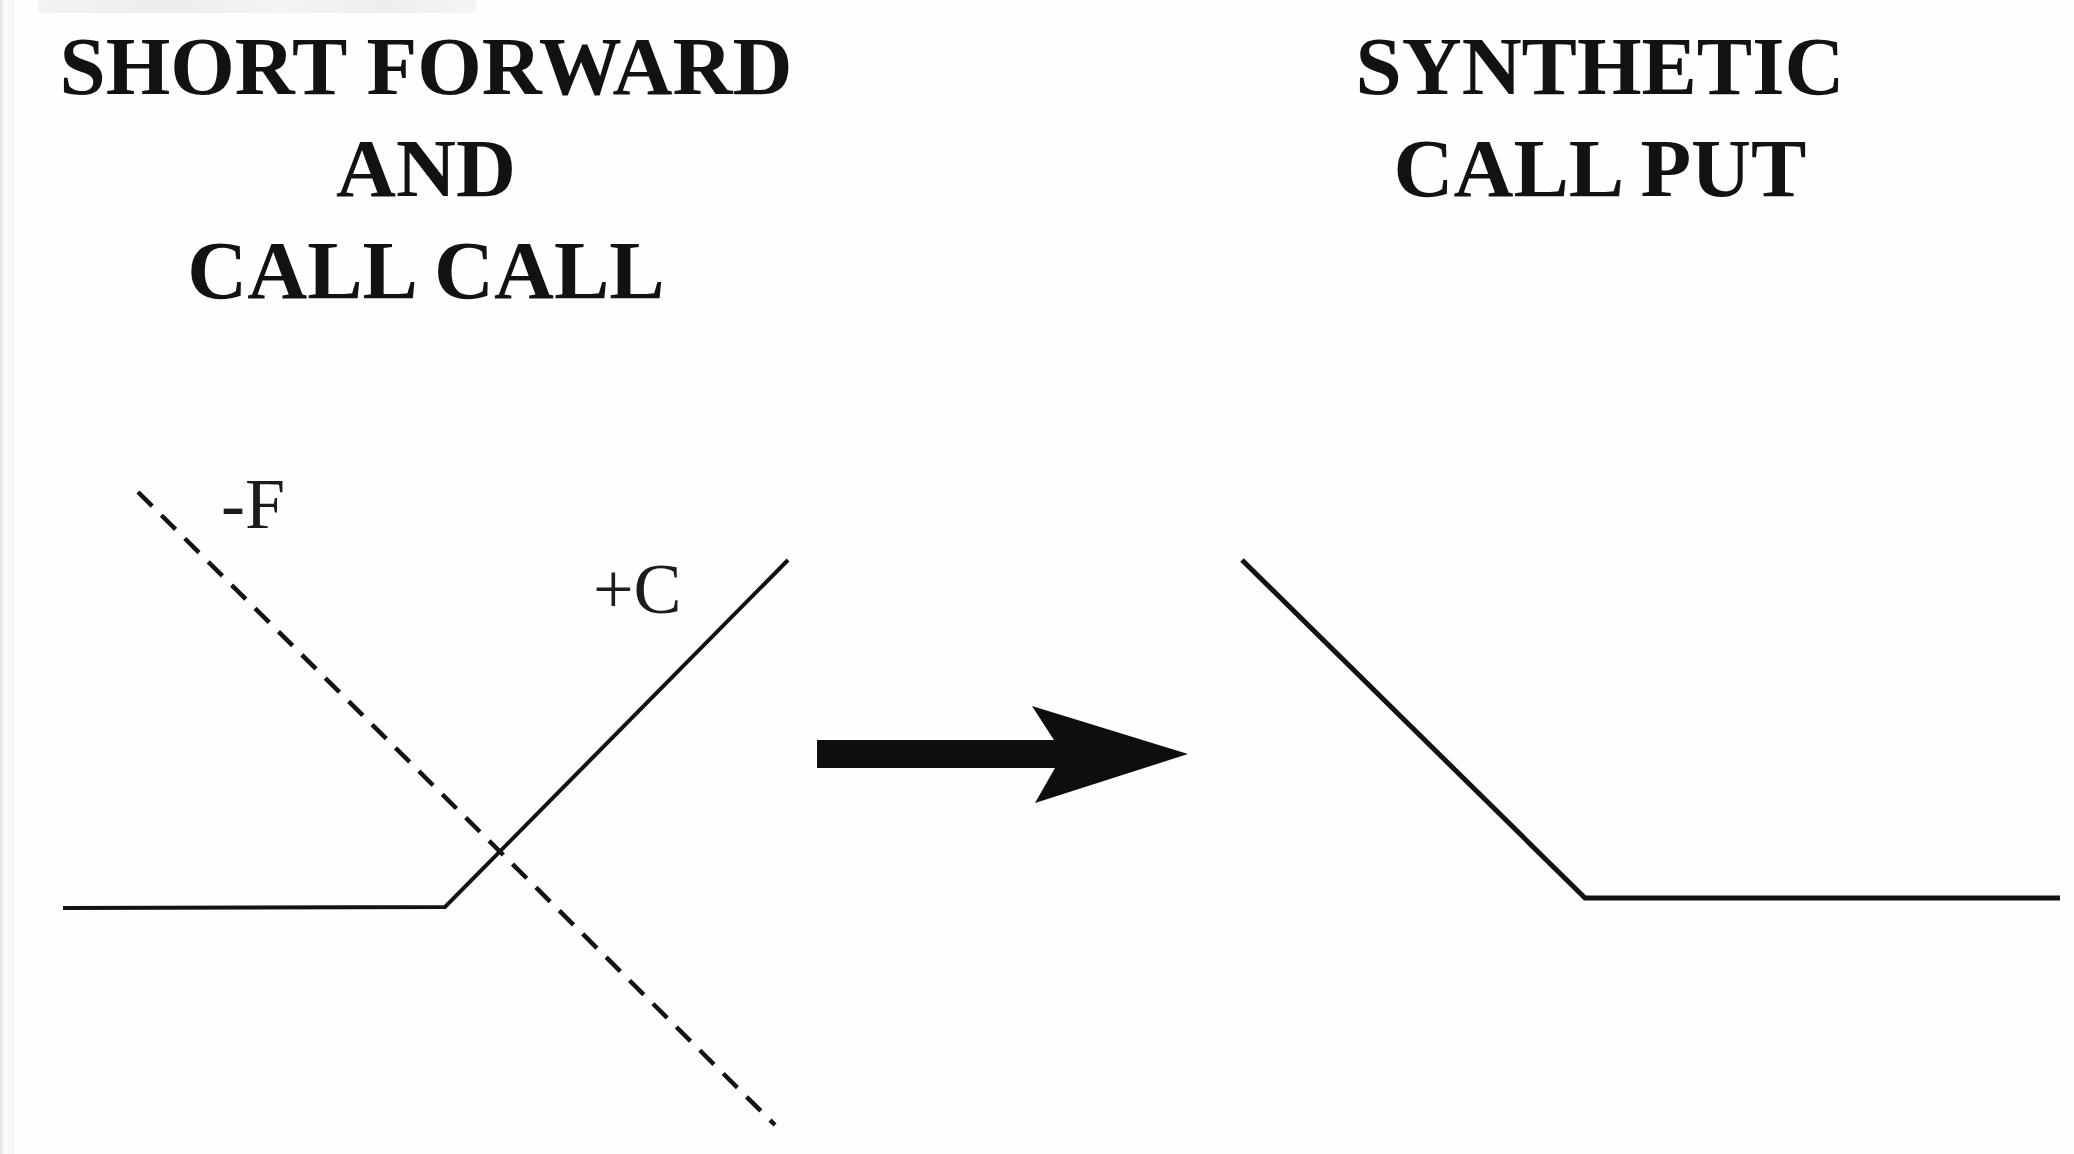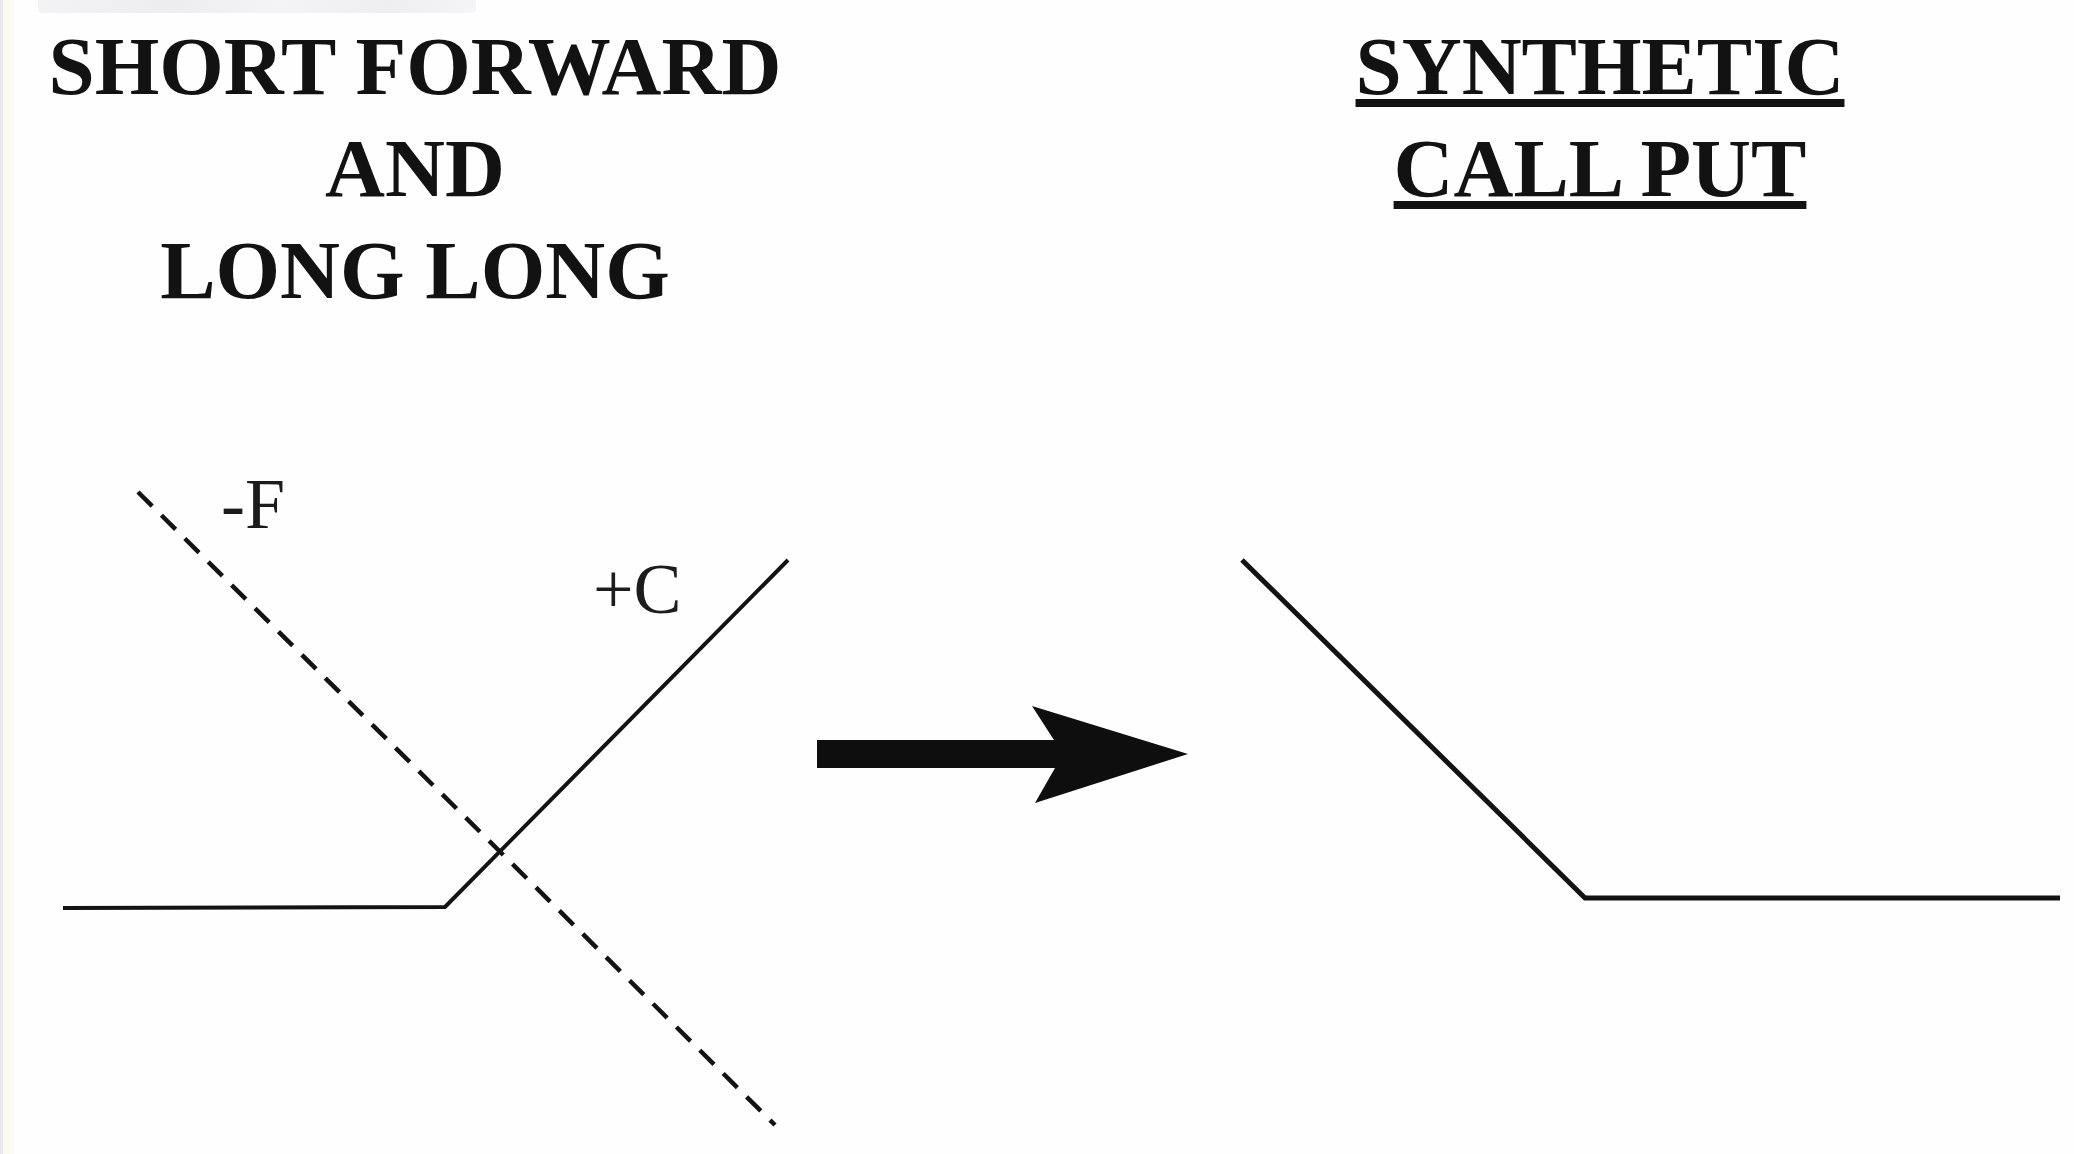"SHORT FORWARD" .title-left { left: 15px -> 26px }
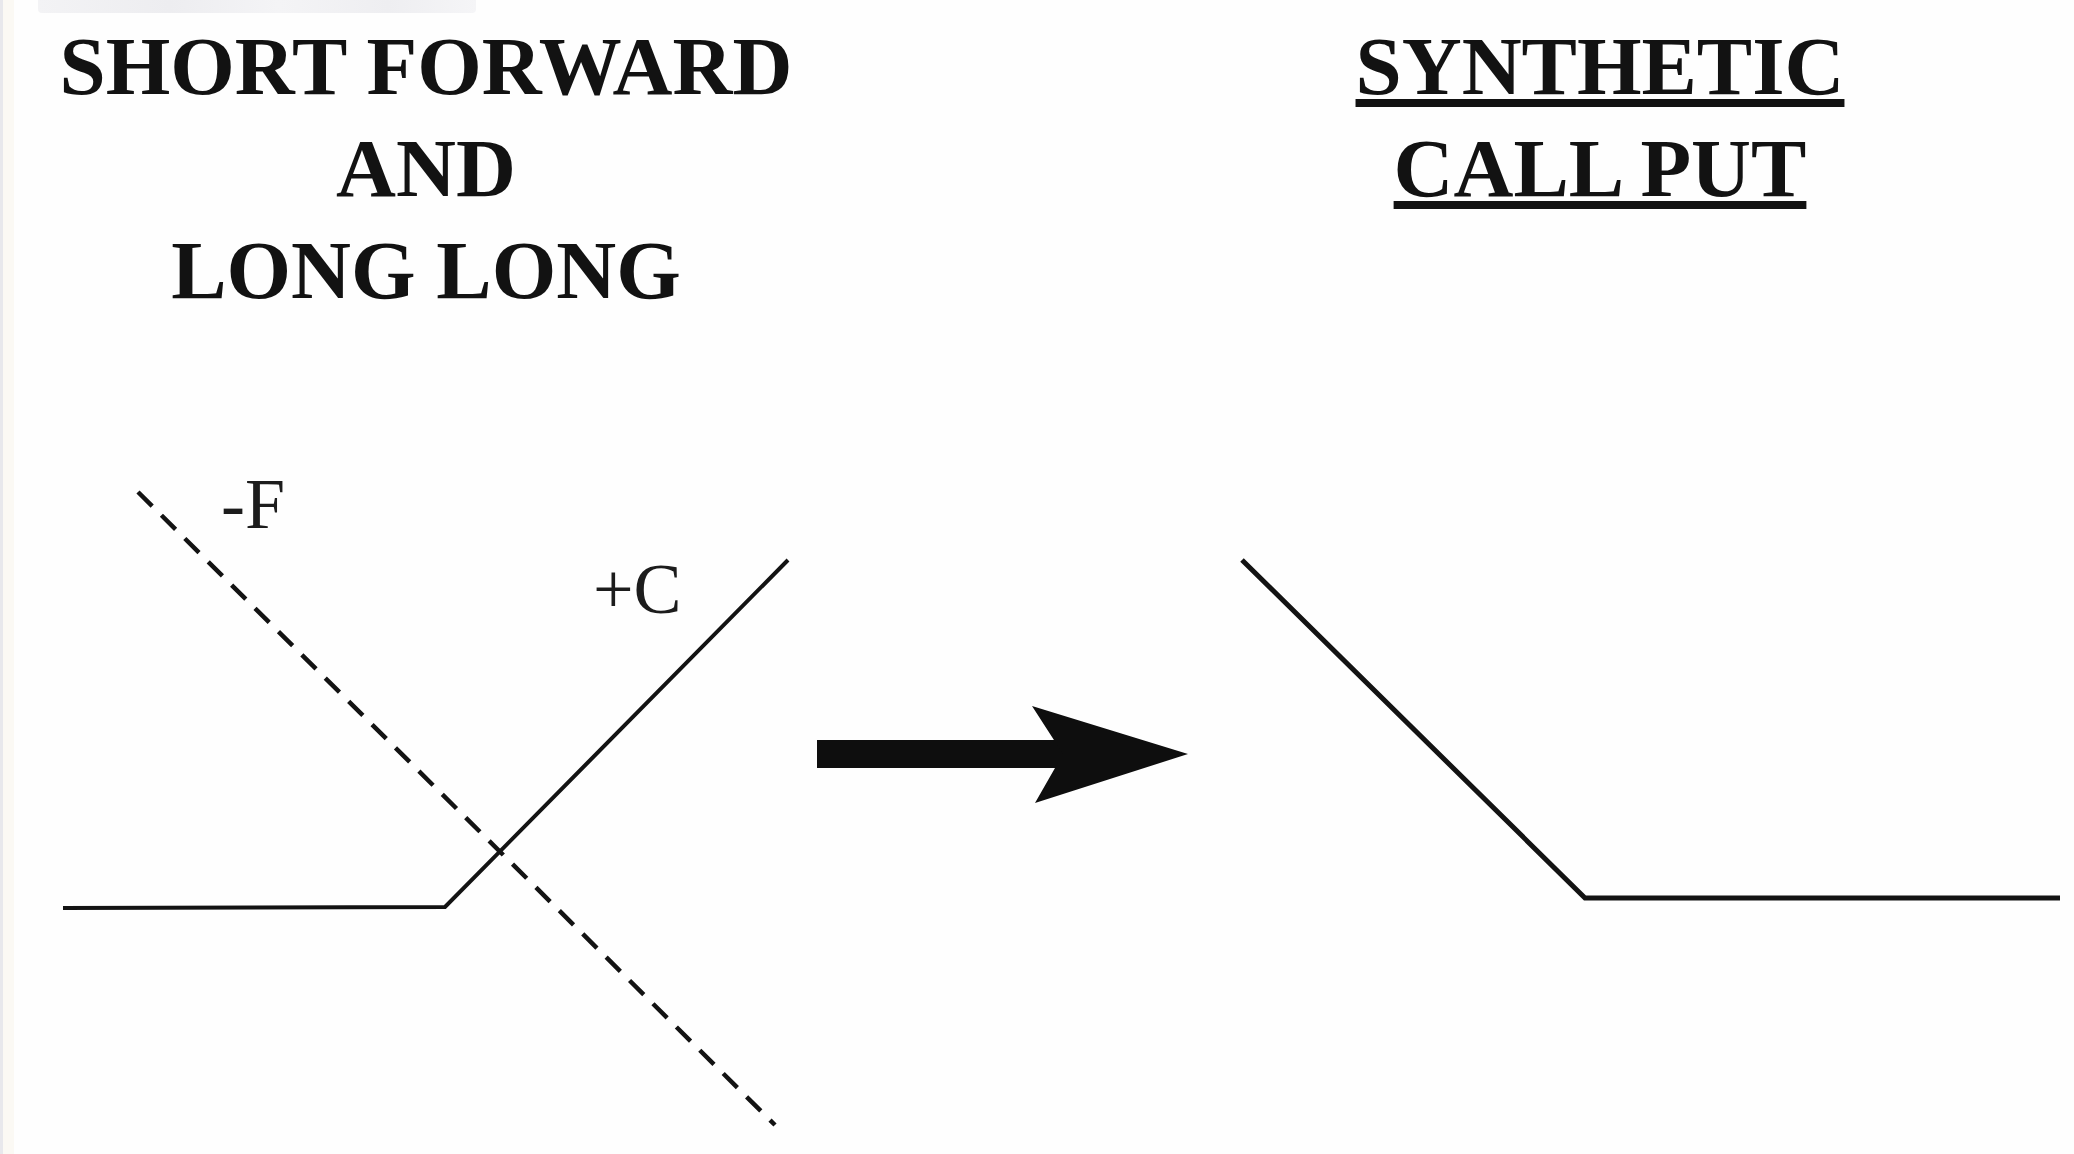"SYNTHETIC" .title-right { text-decoration: underline -> none }
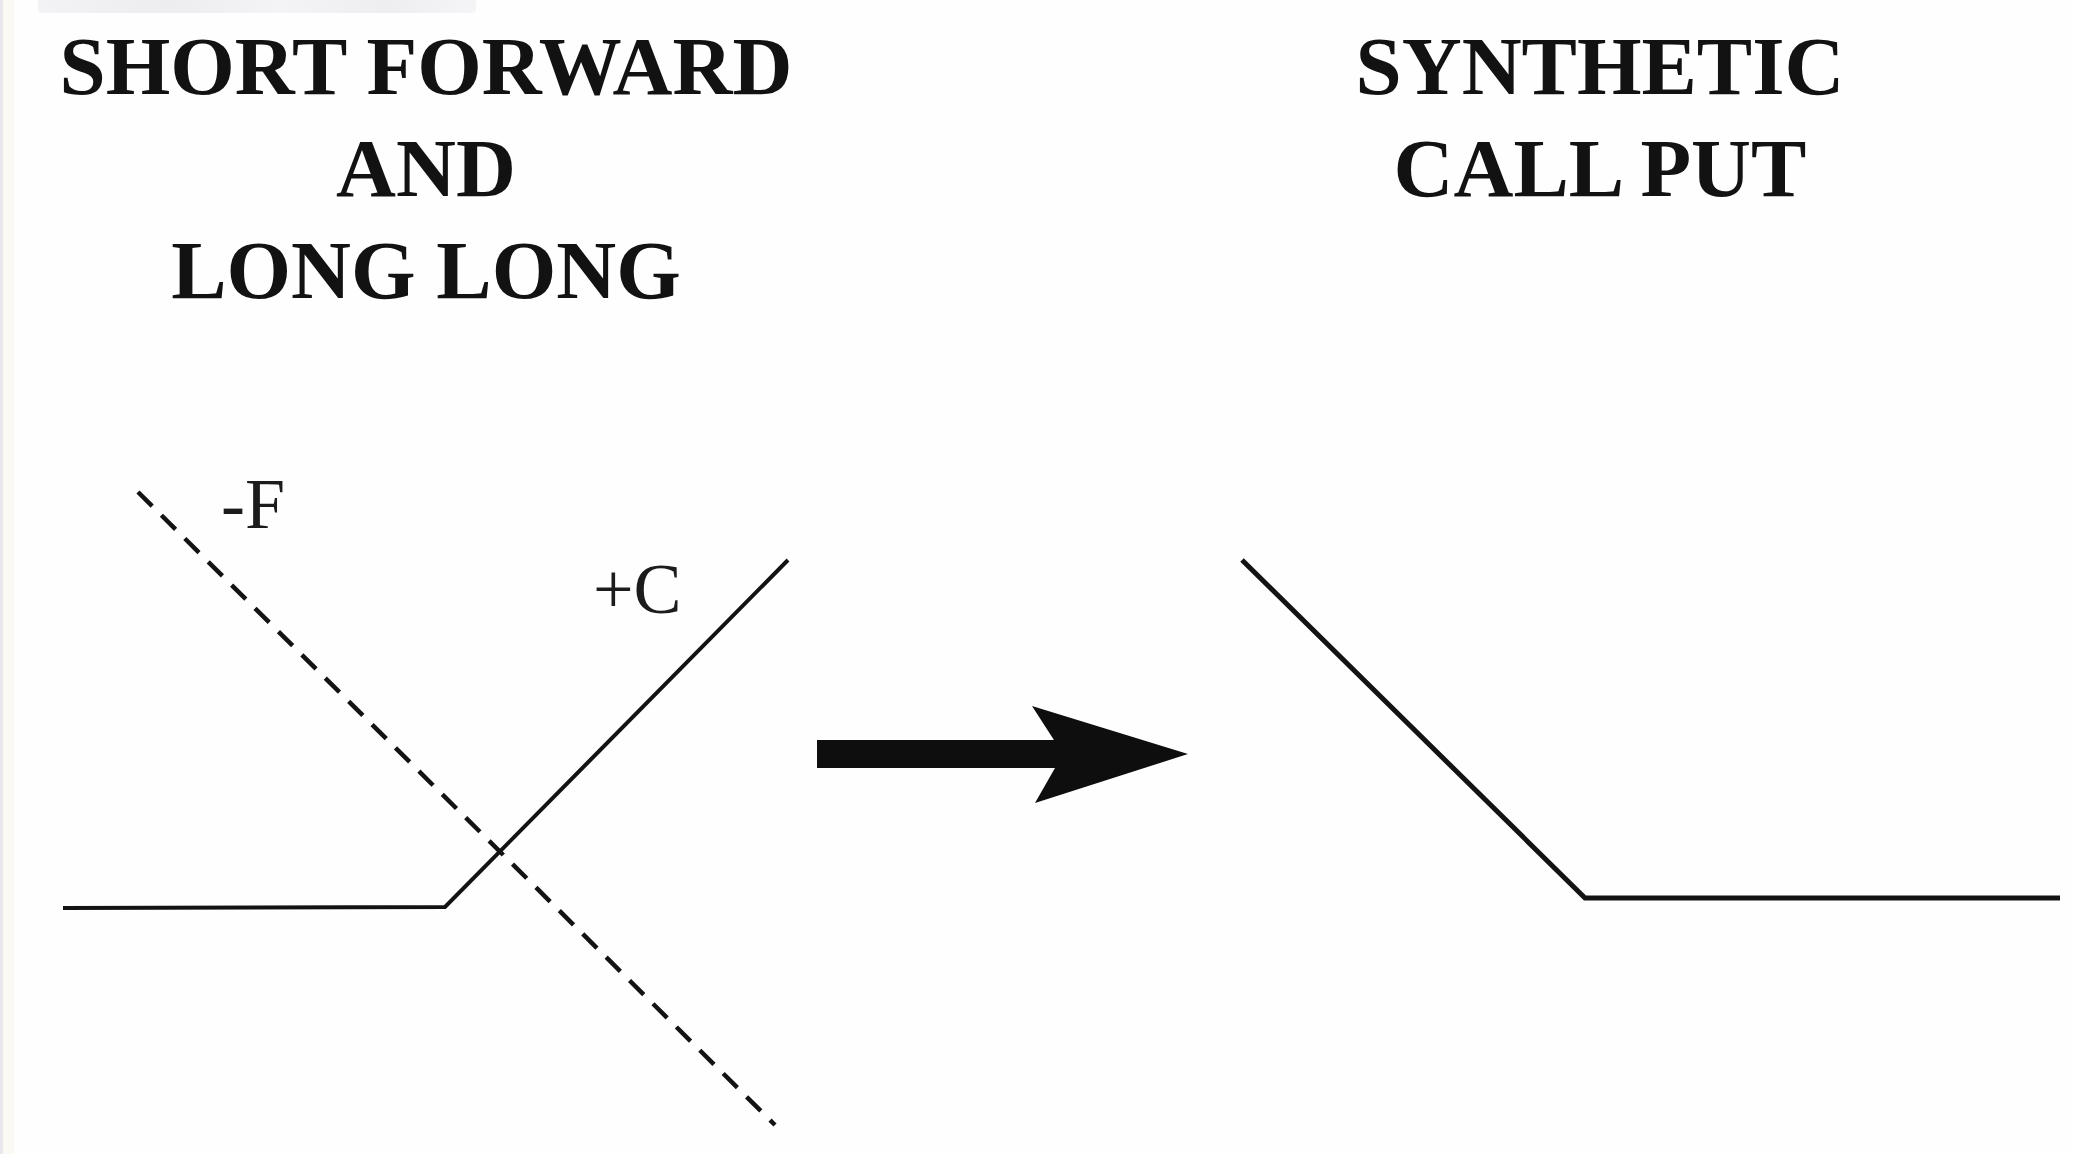"LONG LONG" div { text: LONG LONG -> CALL CALL }
